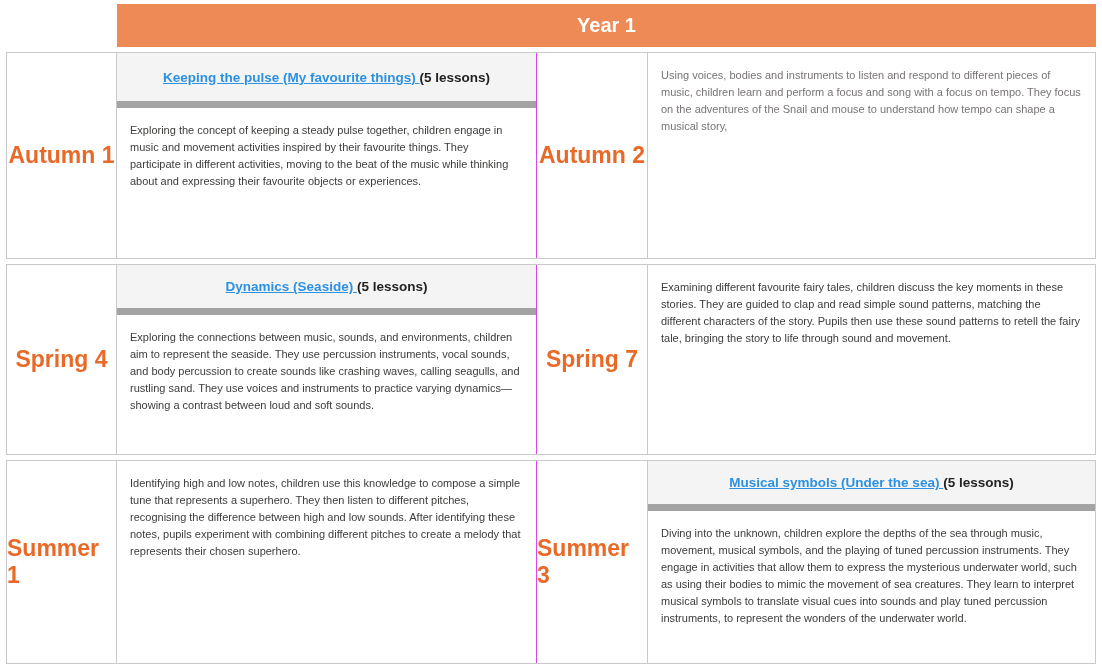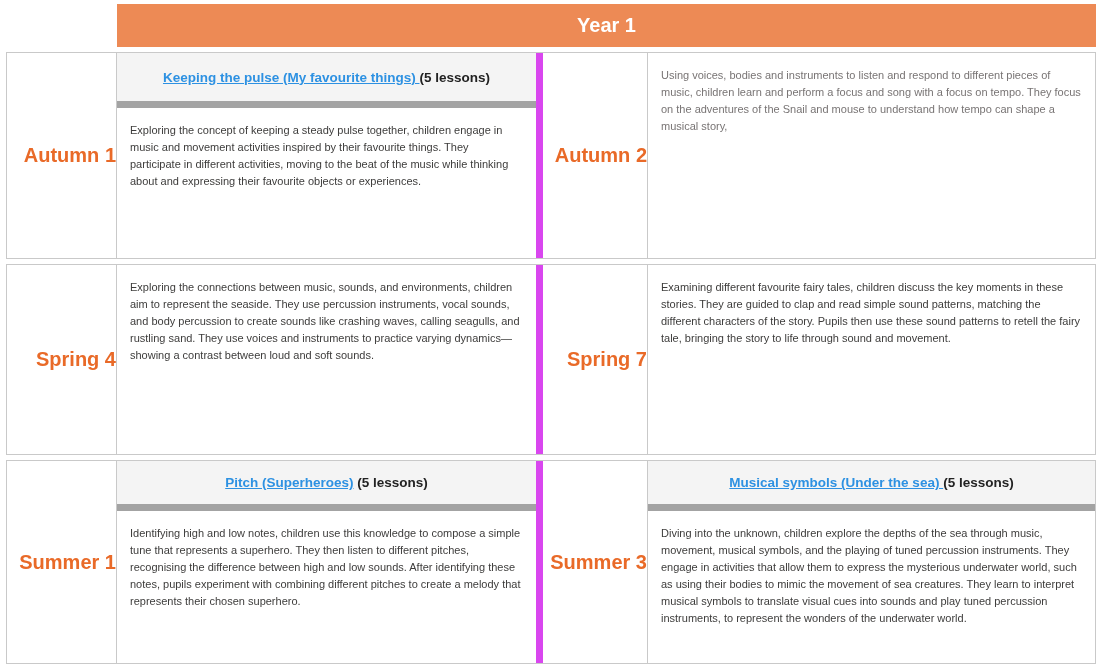"Autumn 1" .term-cell { font-size: 20px -> 23px; justify-content: flex-end -> center }
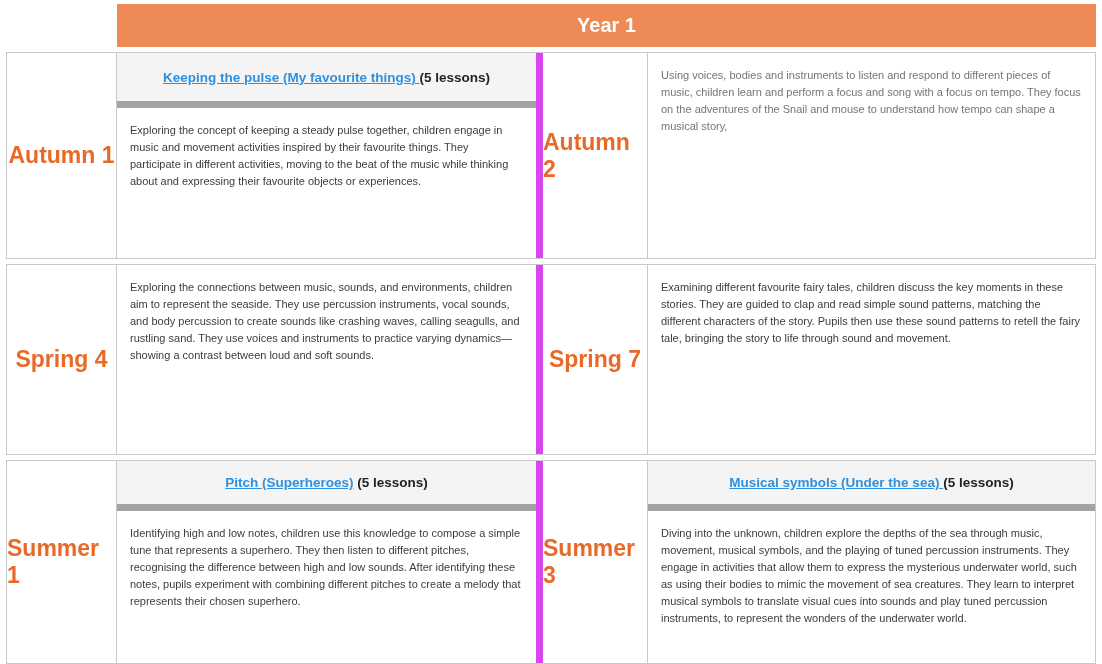"Autumn 2" .term-cell.mid { border-left: 7px solid #d946ef -> 1px solid #d946ef }
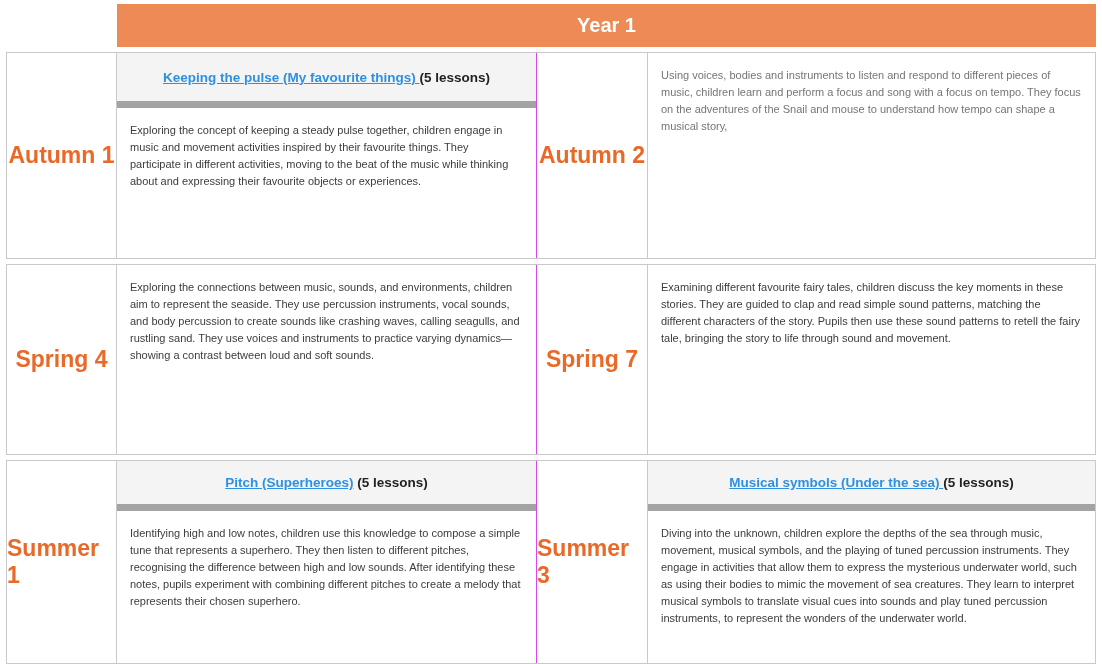"Dynamics (Seaside) (5 lessons)" div.unit-title-strip { html: none -> <div> <span><a>Dynamics (Seaside) </a><span>(5 lessons)</span></span> </div> }
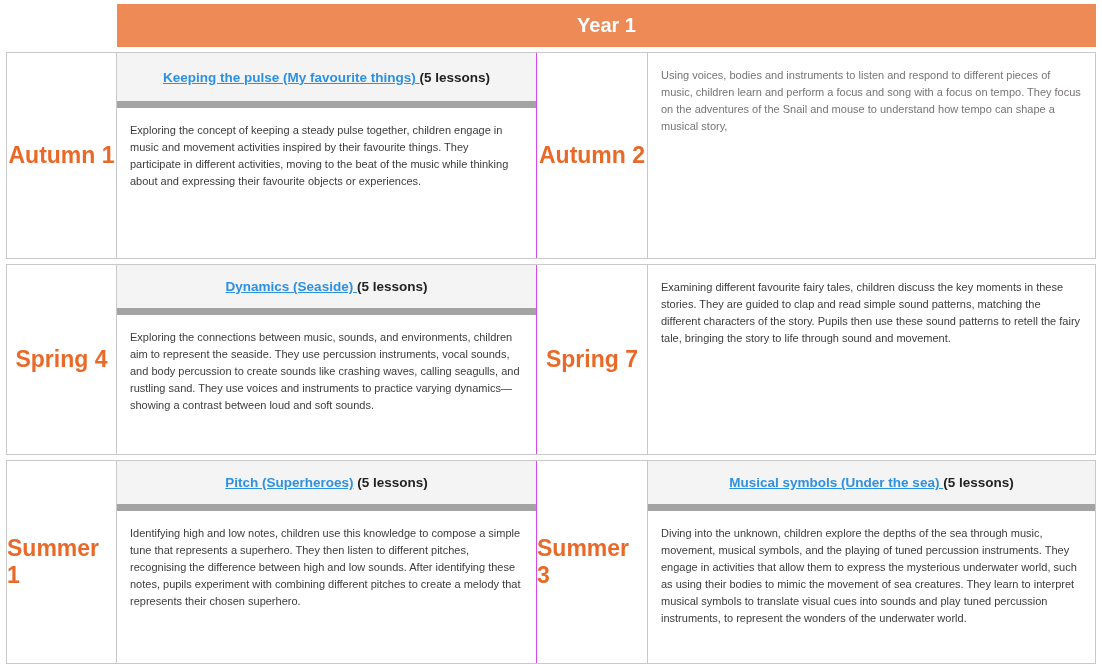"Pitch (Superheroes) (5 lessons)" div.unit-title-strip { html: <div> <span><a>Pitch (Superheroes)</a><span> (5 lessons)</span></span> </div> -> none }
